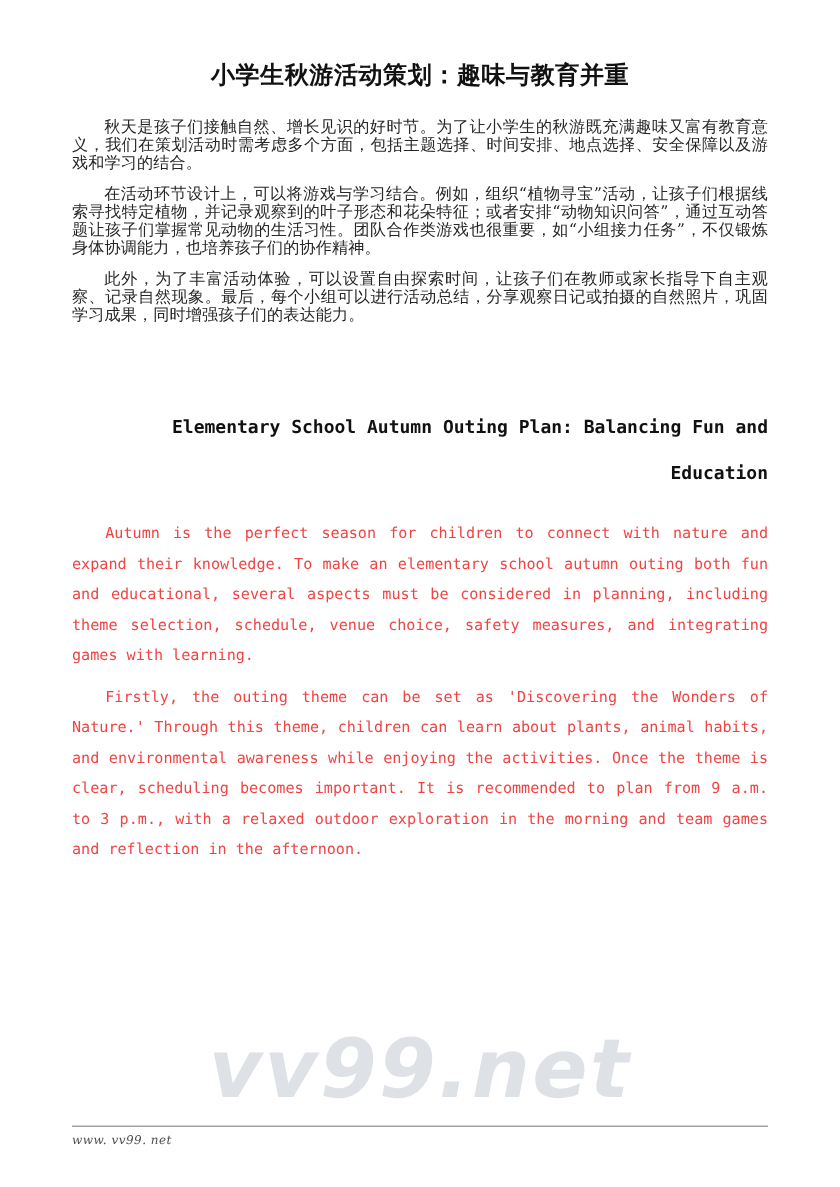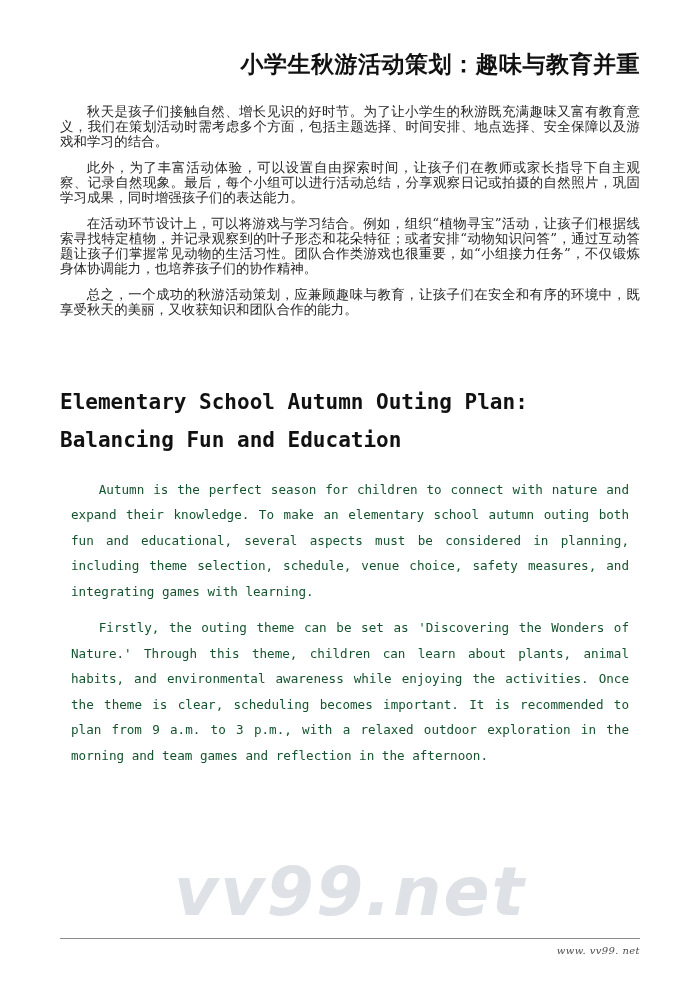"小学生秋游活动策划：趣味与教育并重" .cn-title { font-size: 23px -> 20px; text-align: right -> center }
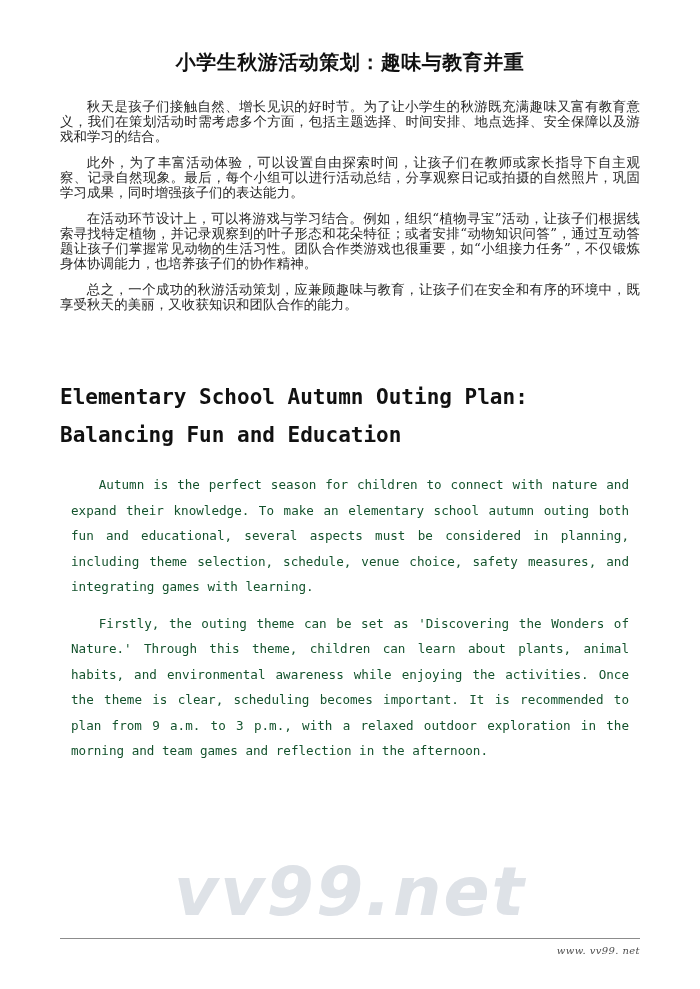"此外，为了丰富活动体验，可以设置自由探索时间，让孩子们在教师或家长指导下自主观察" p.cn-para { order: before "在活动环节设计上，可以将游戏与学习结合。例如，组织“植物寻宝”活动，让孩子们根据" -> after "在活动环节设计上，可以将游戏与学习结合。例如，组织“植物寻宝”活动，让孩子们根据" }
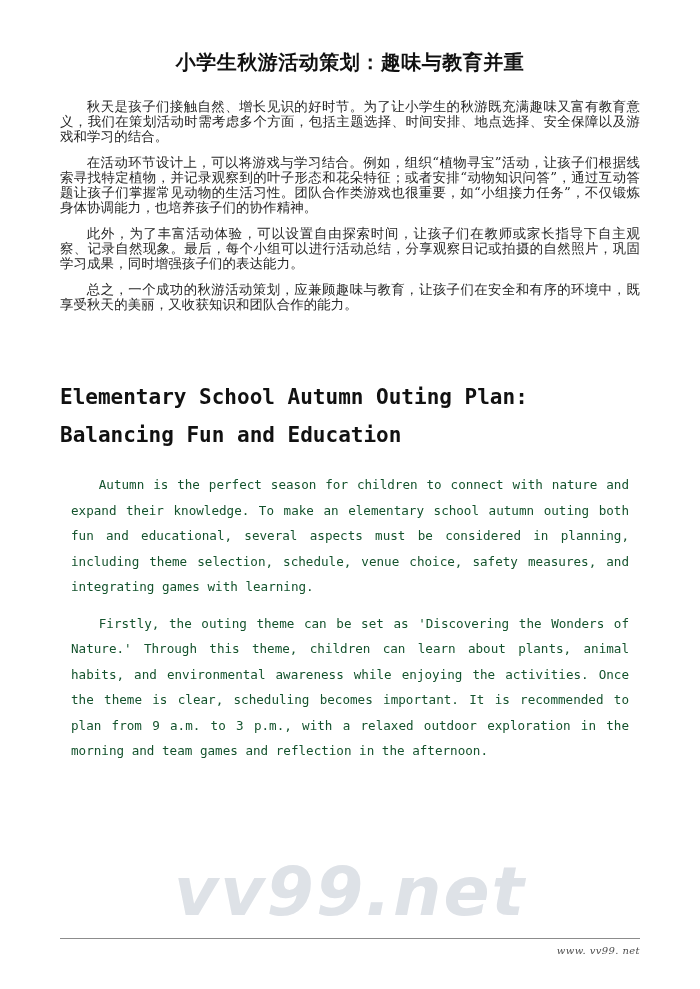"总之，一个成功的秋游活动策划，应兼顾趣味与教育，让孩子们在安全和有序的环境中，既" p.cn-para { html: <p>总之，一个成功的秋游活动策划，应兼顾趣味与教育，让孩子们在安全和有序的环境中，既享受秋天的美丽，又收获知识和团队合作的能力。</p> -> none }
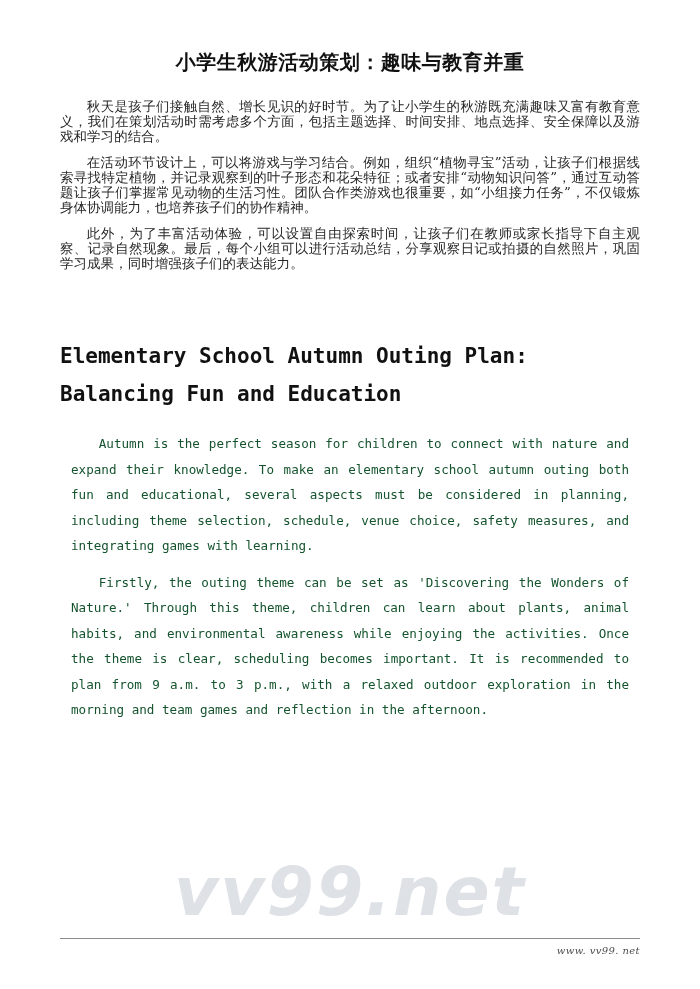"Elementary School Autumn Outing Plan:" .en-title { font-size: 21px -> 15px; text-align: left -> right }
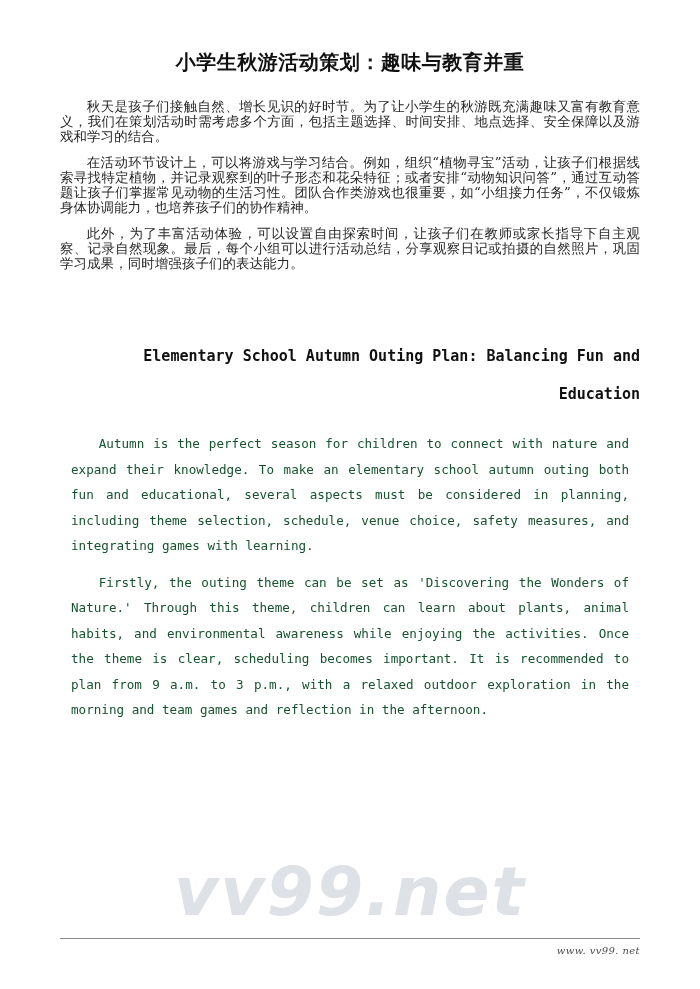"Autumn is the perfect season" .en-para { color: #14532d -> #ef4444; margin: 11px -> 0 }
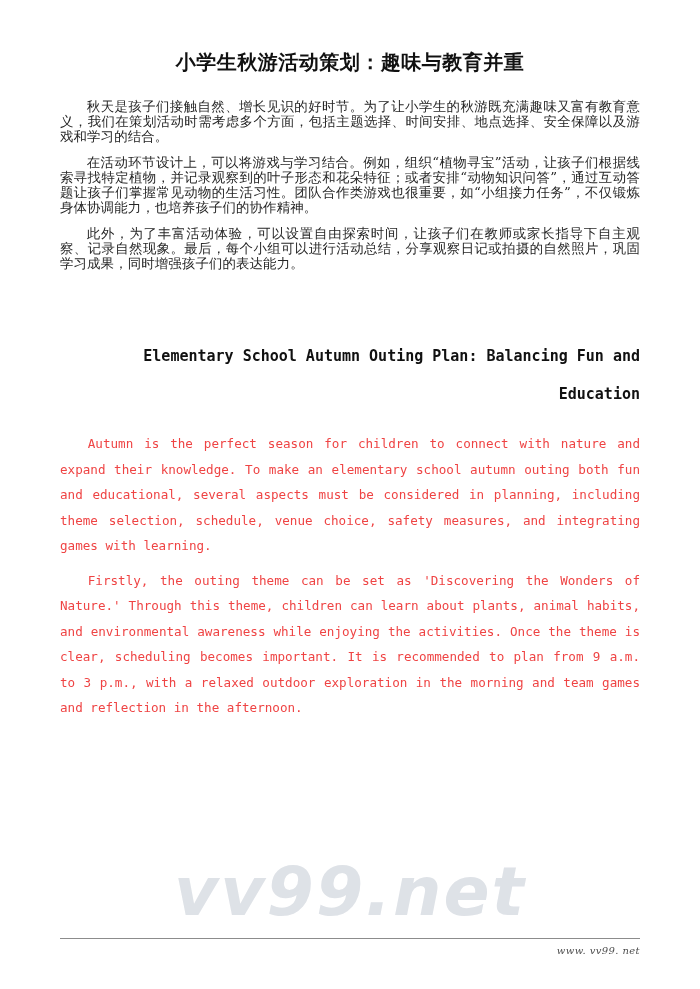"www. vv99. net" .footer-url { text-align: right -> left }
